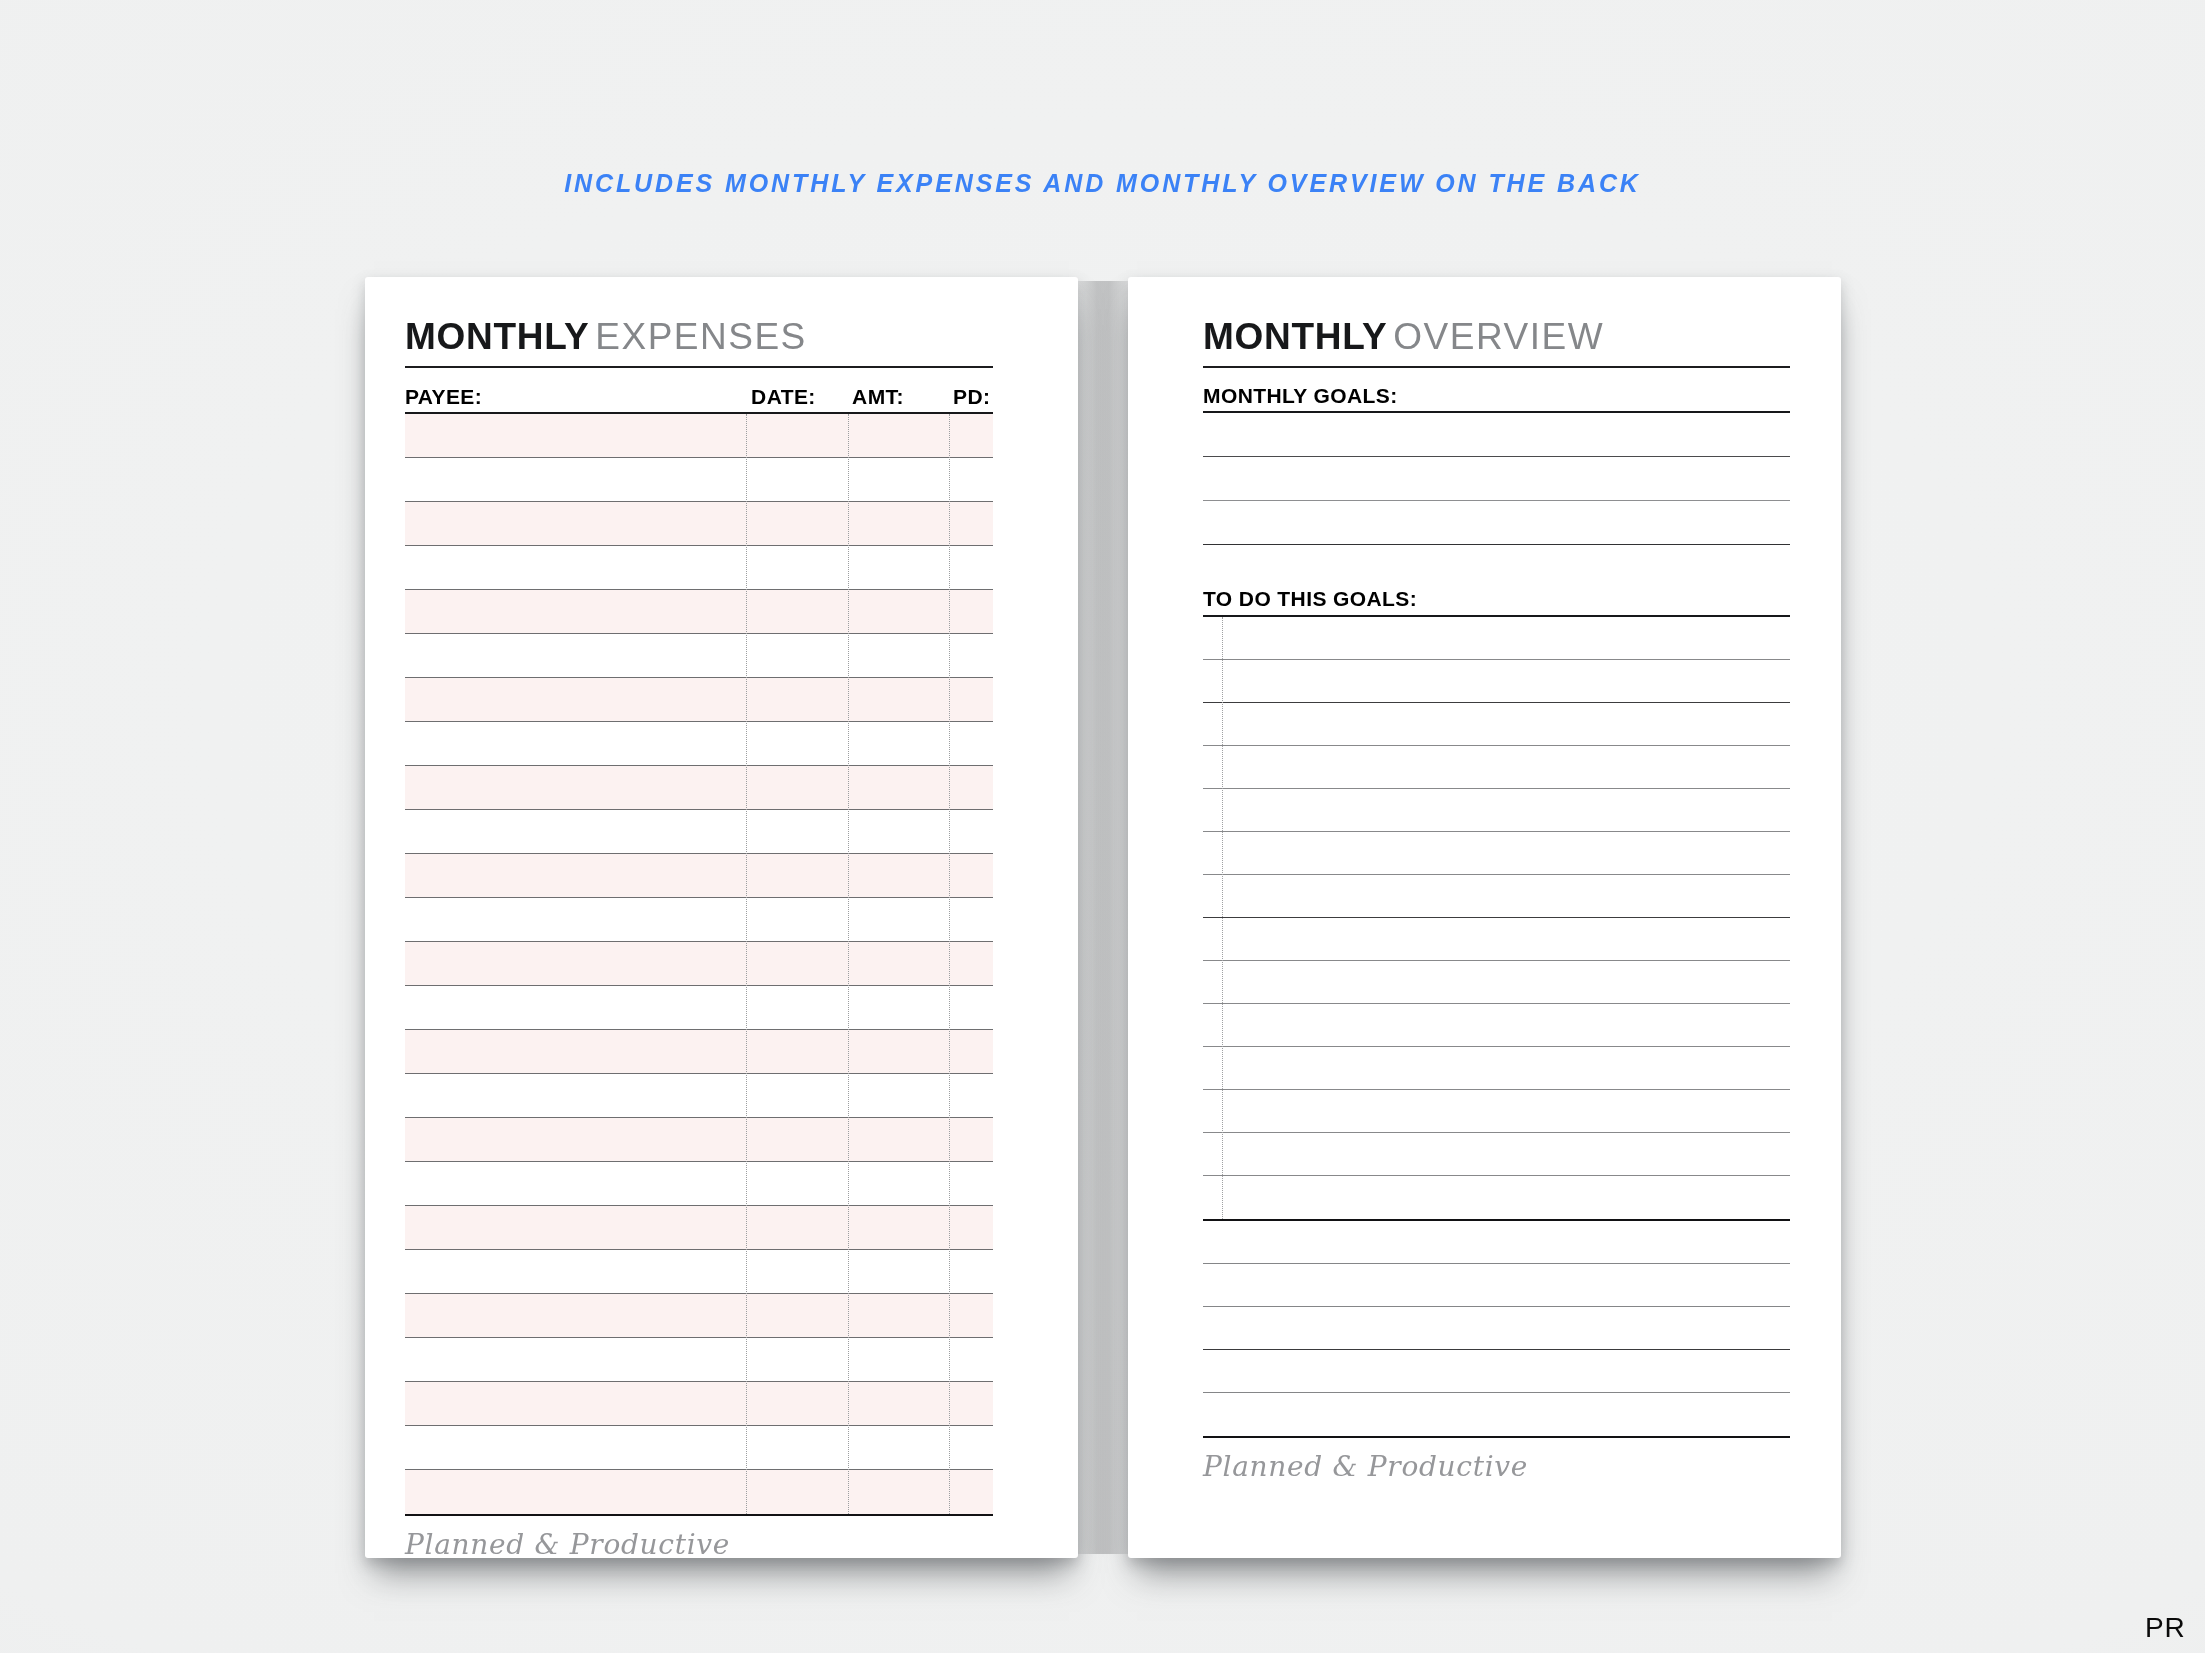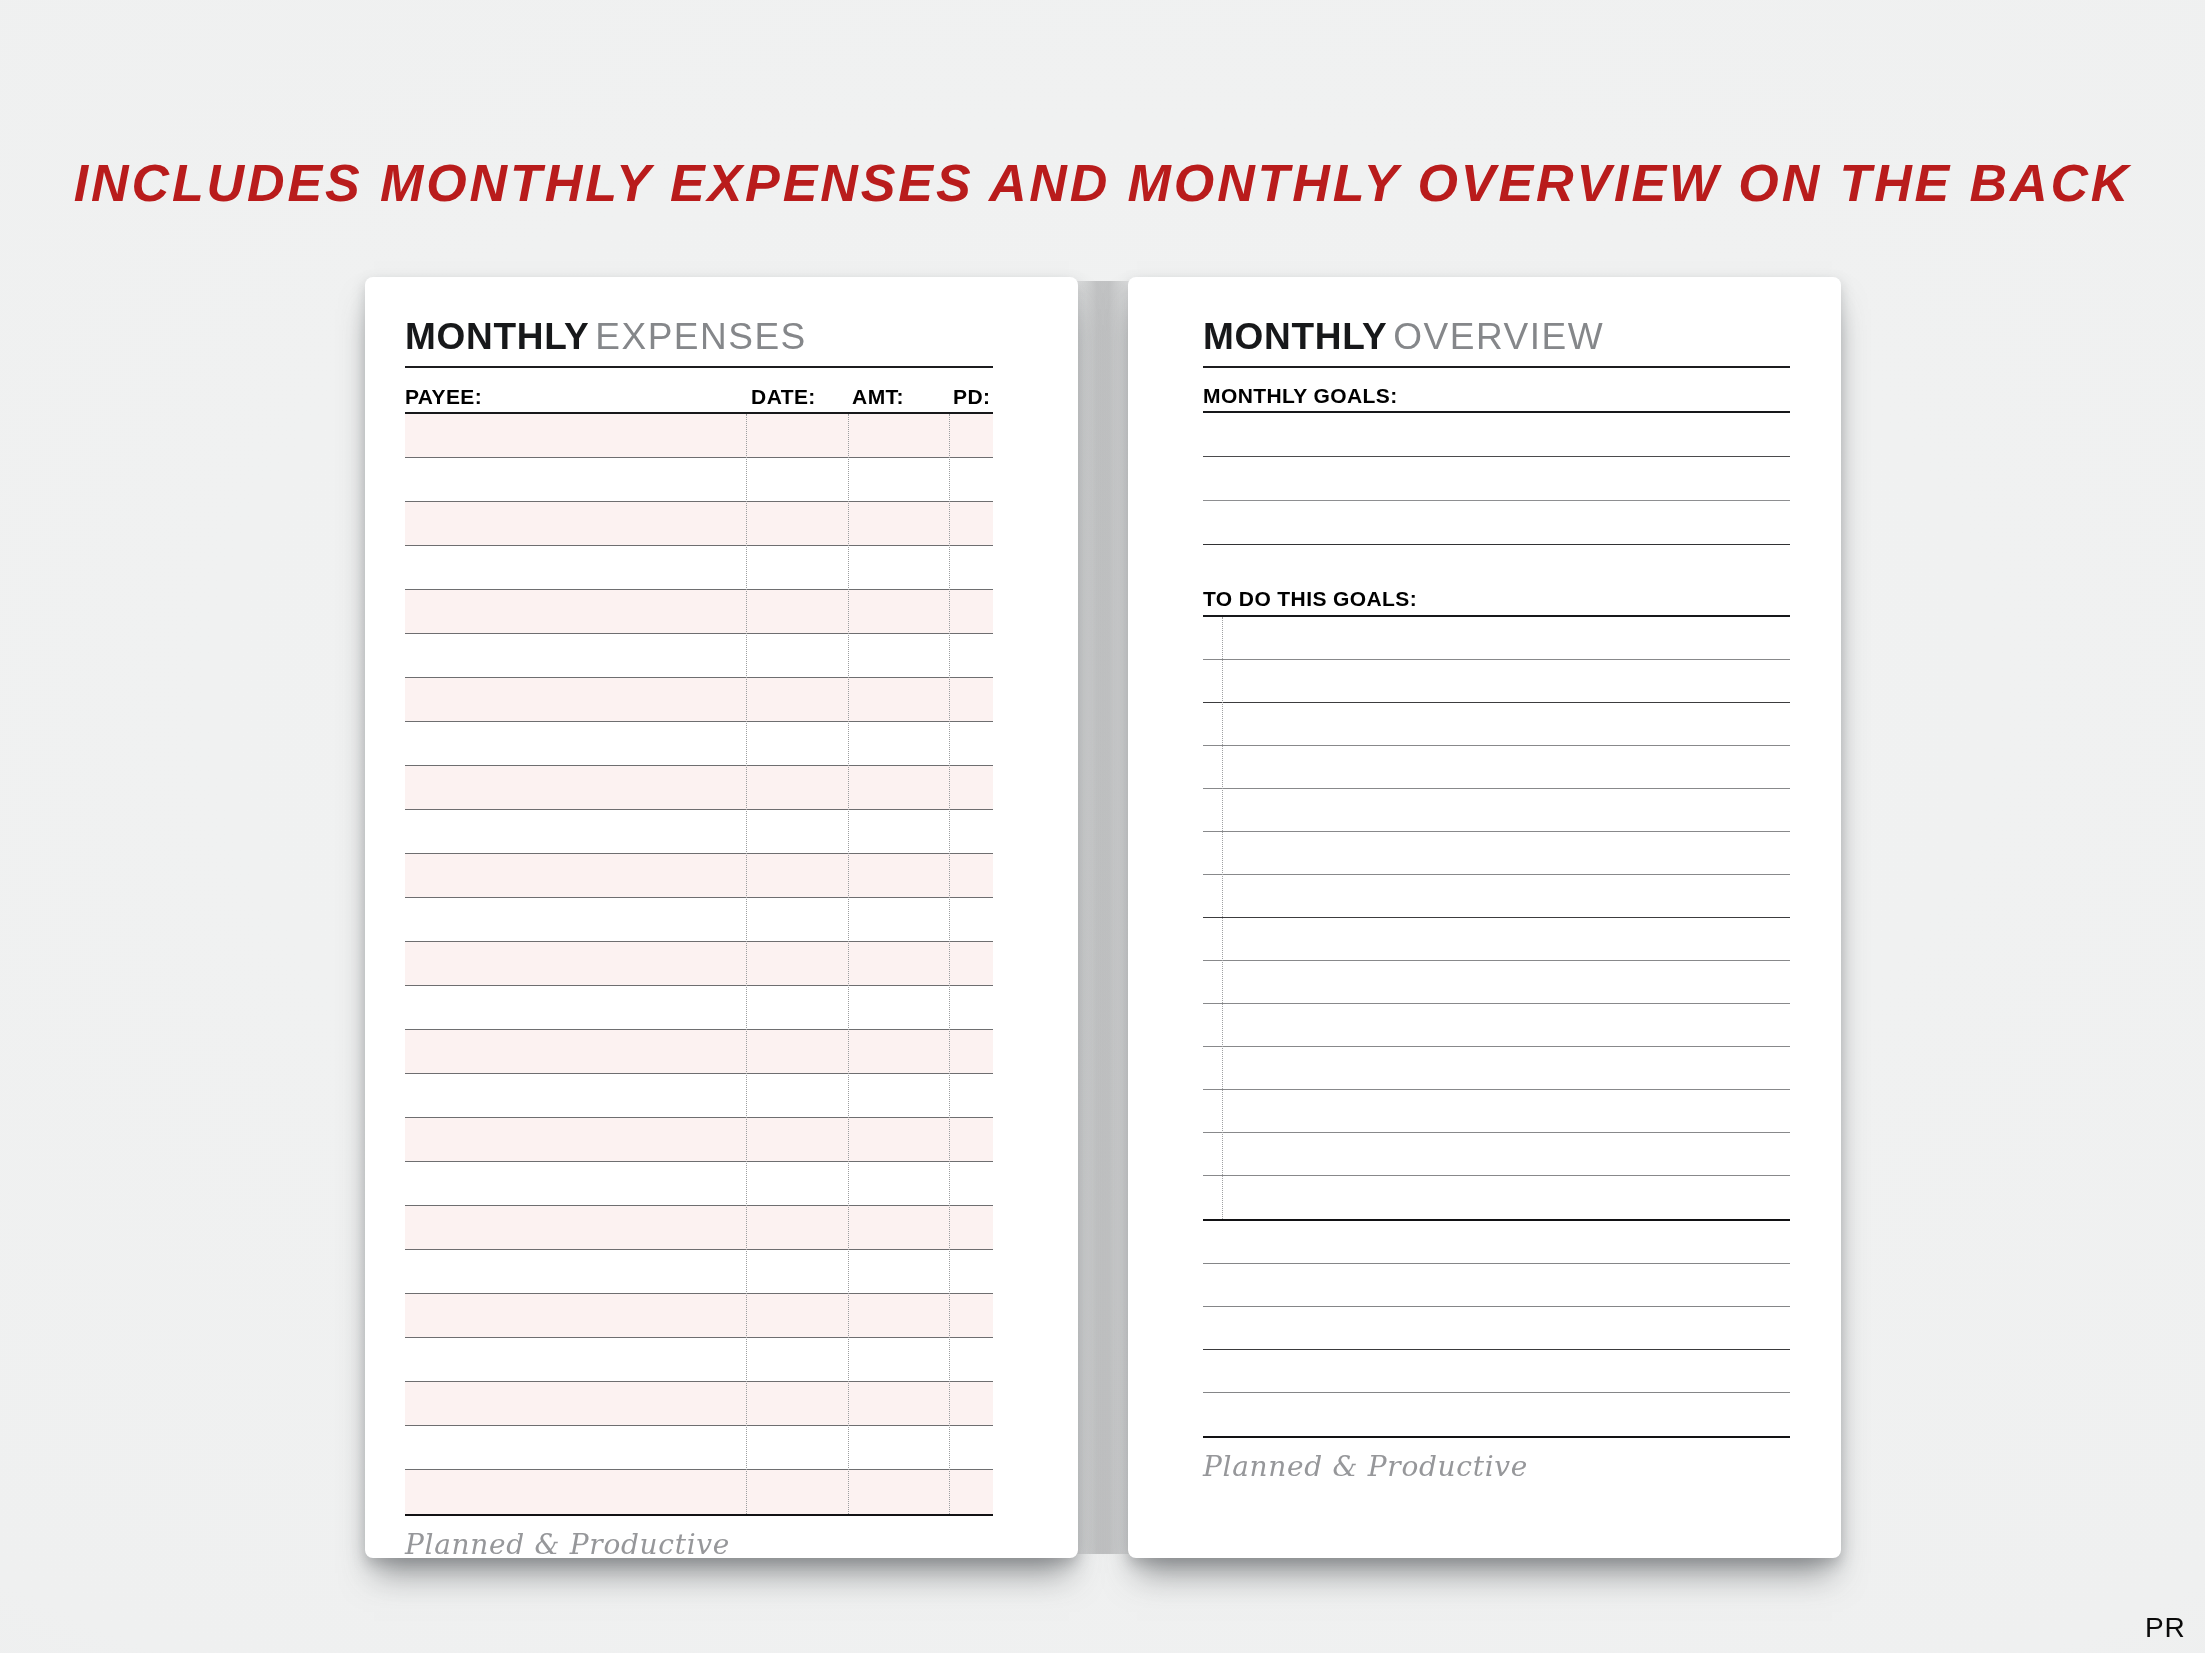"INCLUDES MONTHLY EXPENSES AND MONTHLY" .banner { color: #b91c1c -> #3b82f6; font-size: 52px -> 25px }
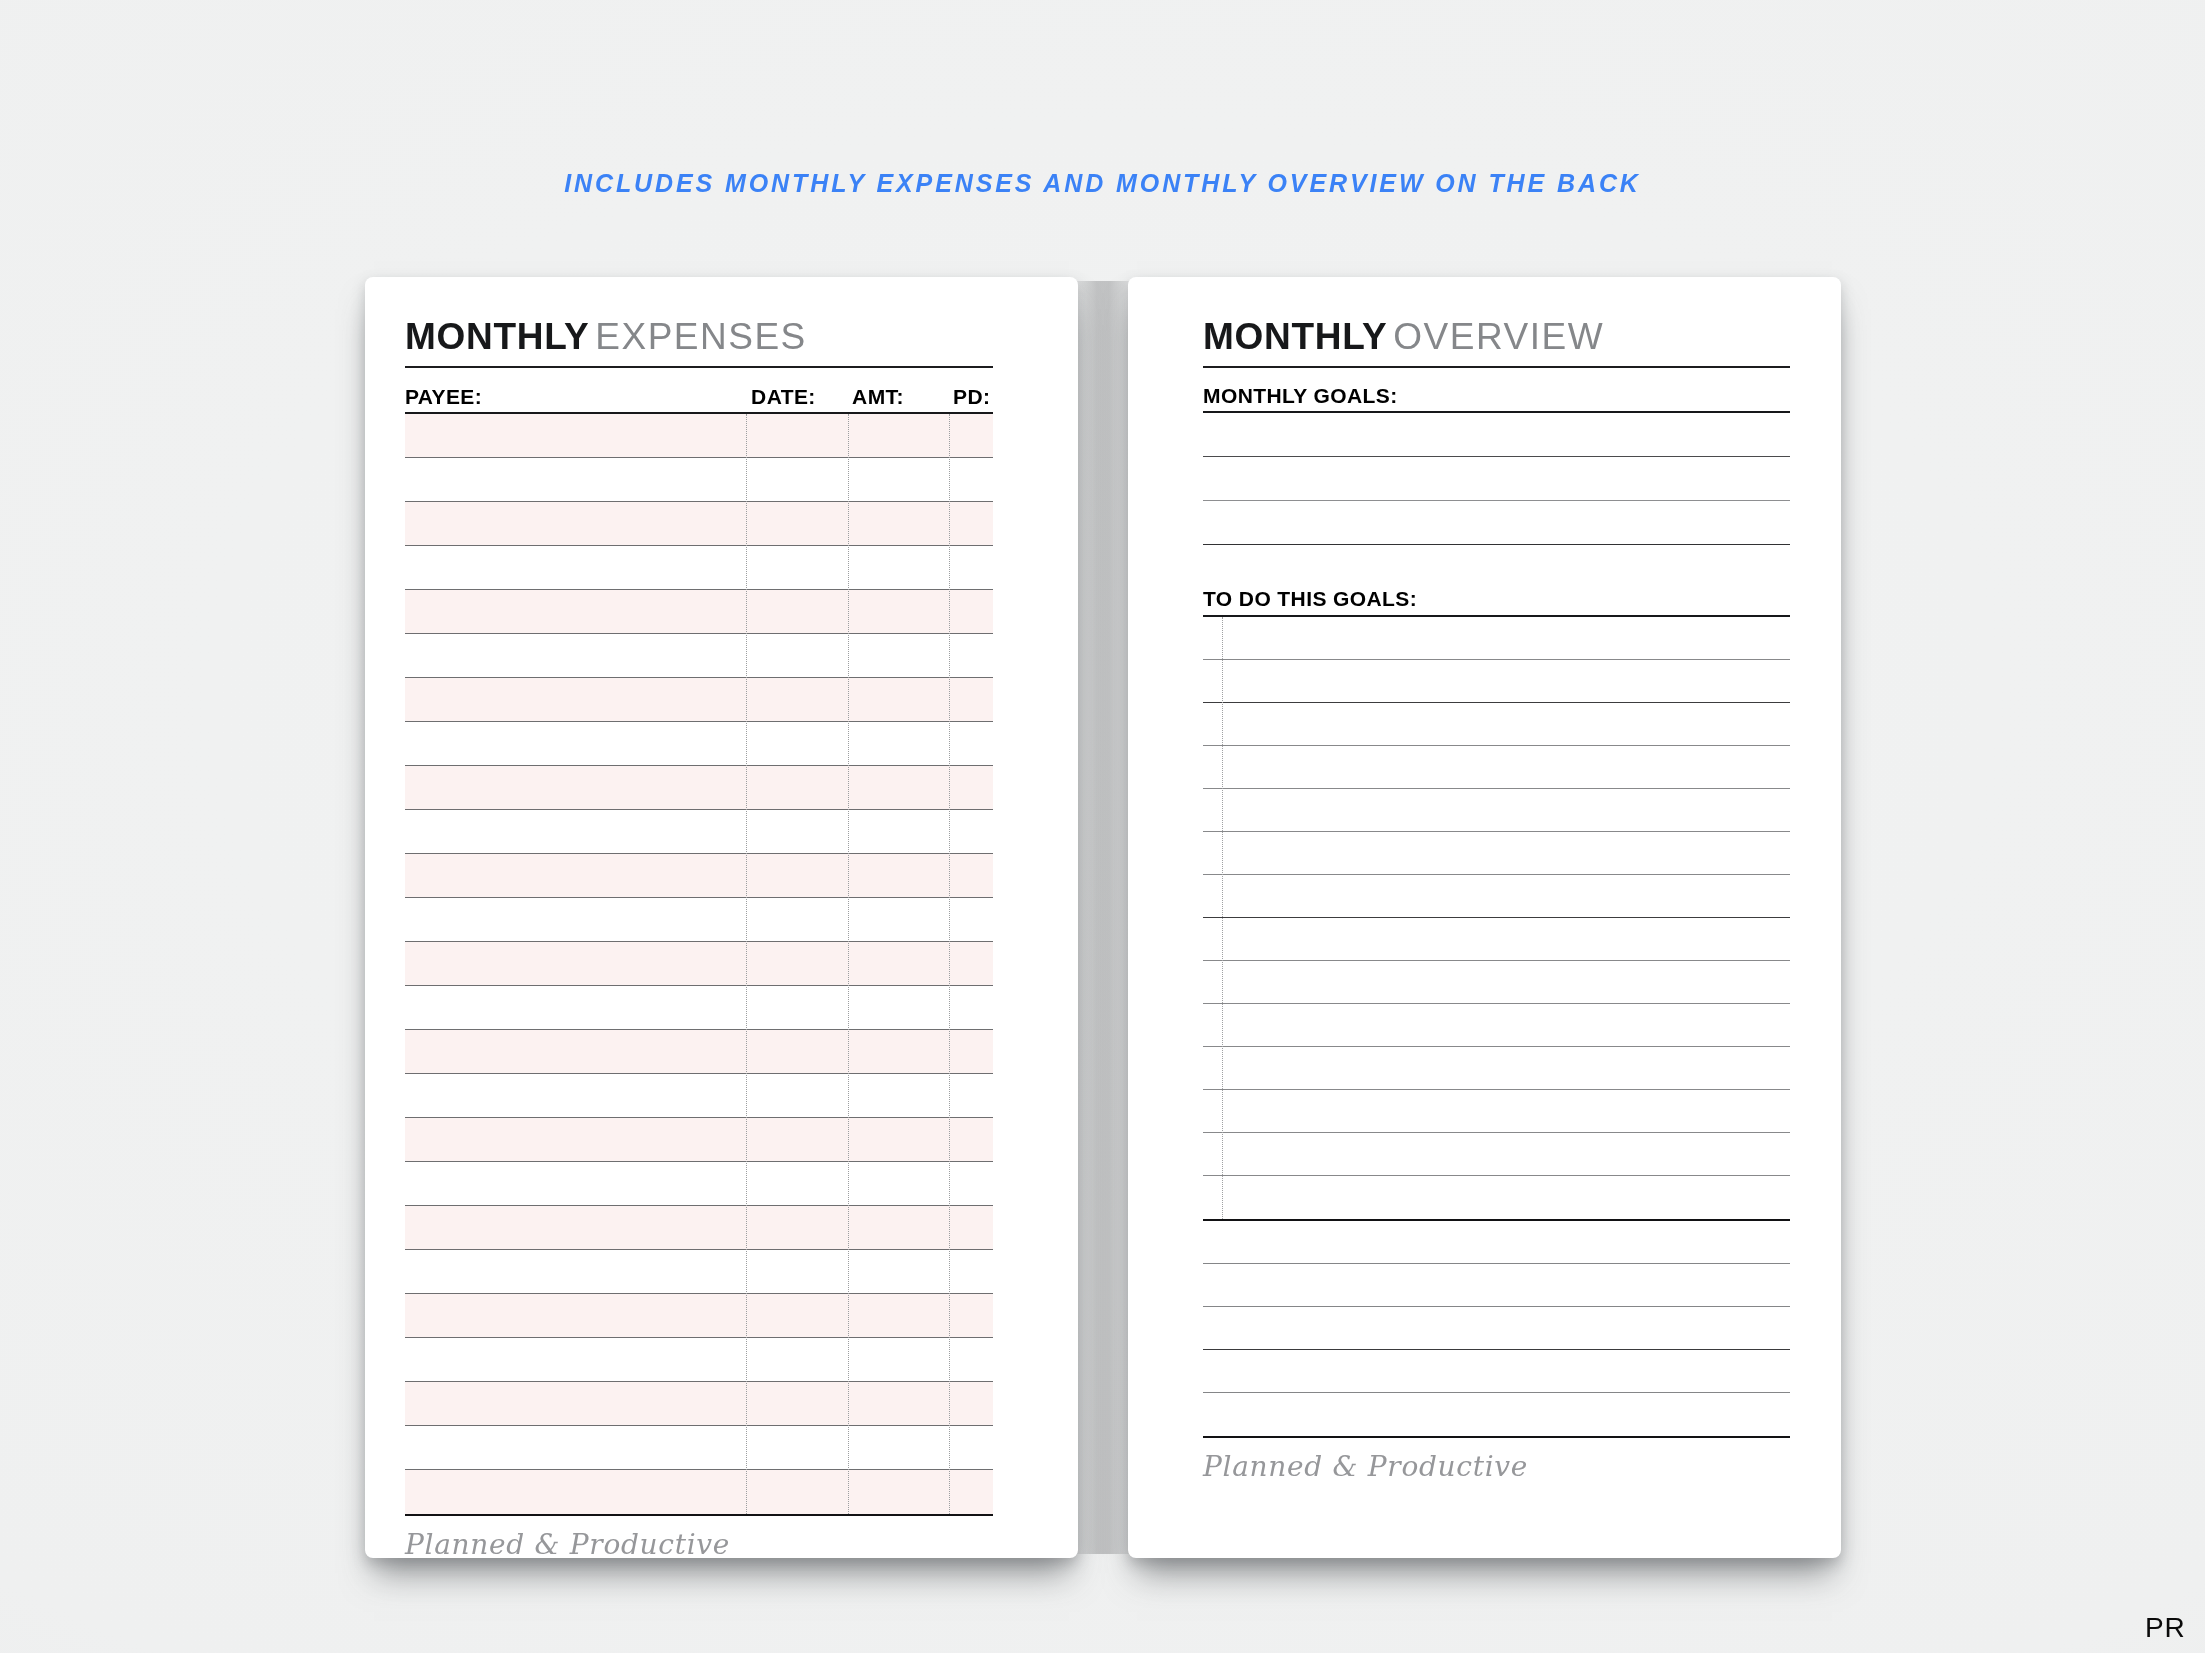"MONTHLY EXPENSES" .page { border-radius: 8px -> 3px }
